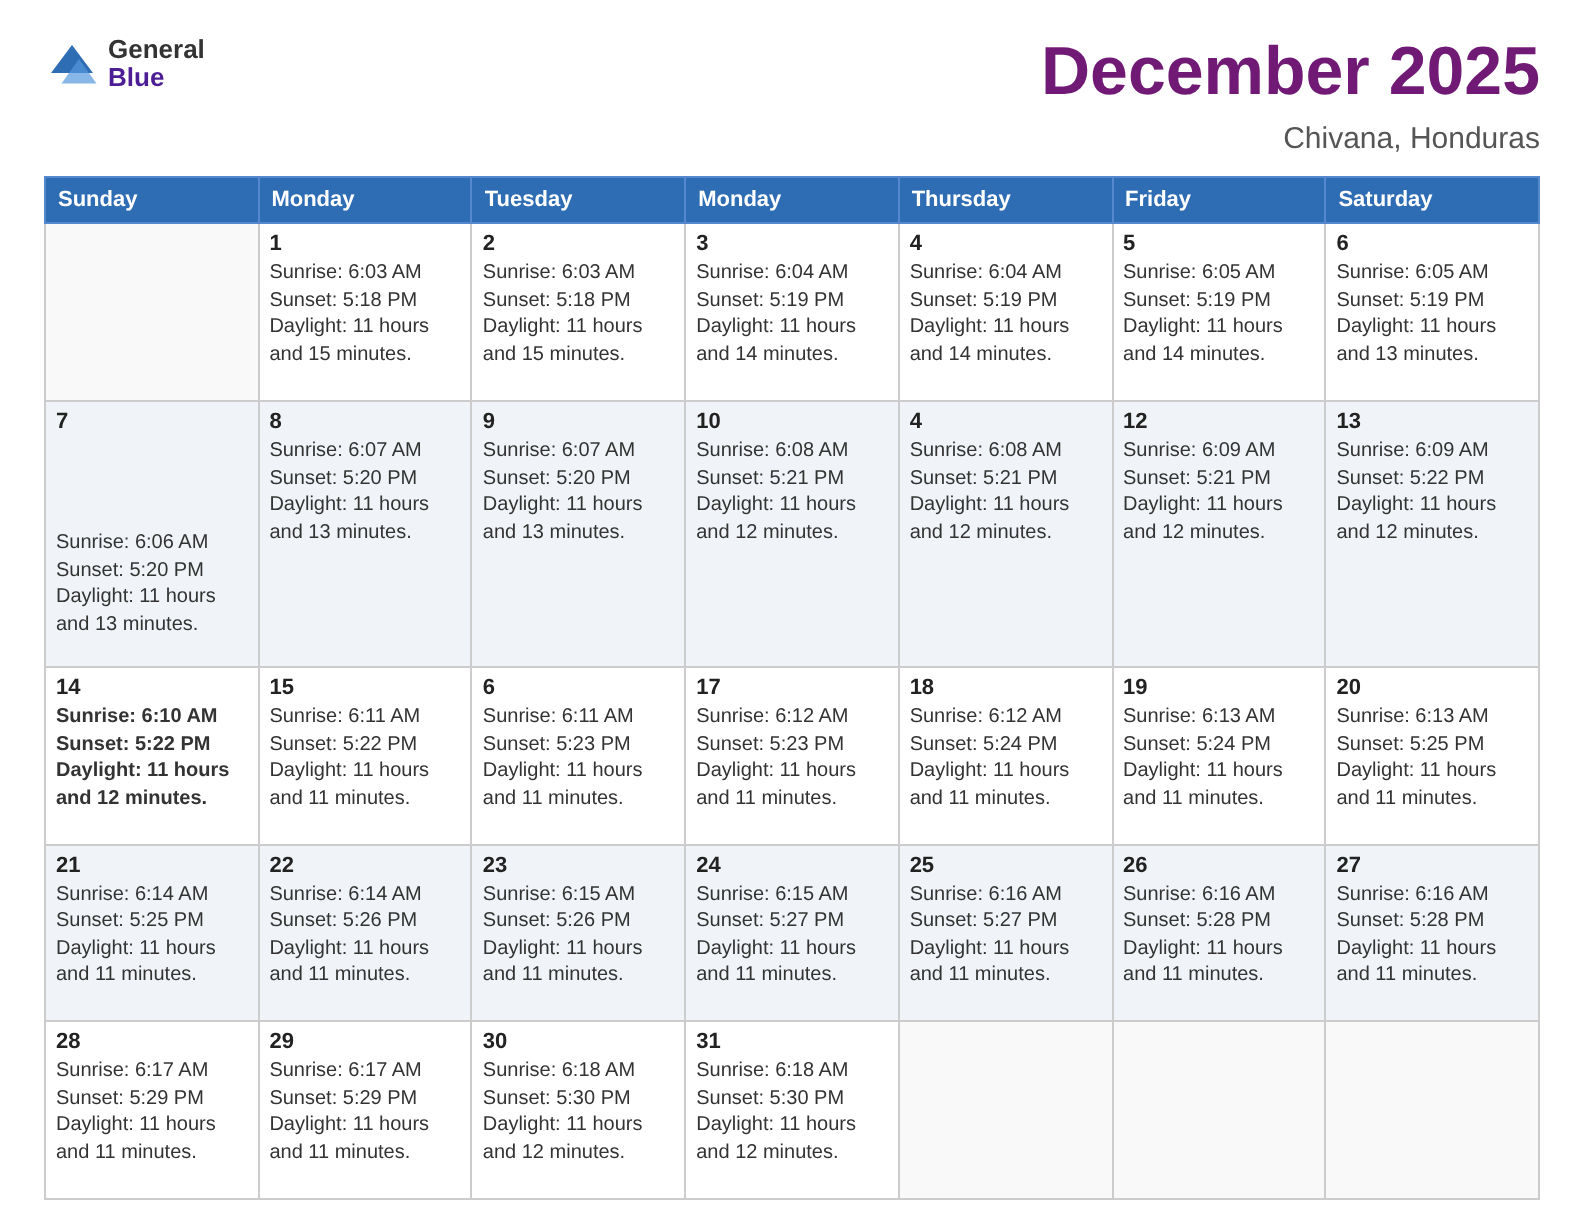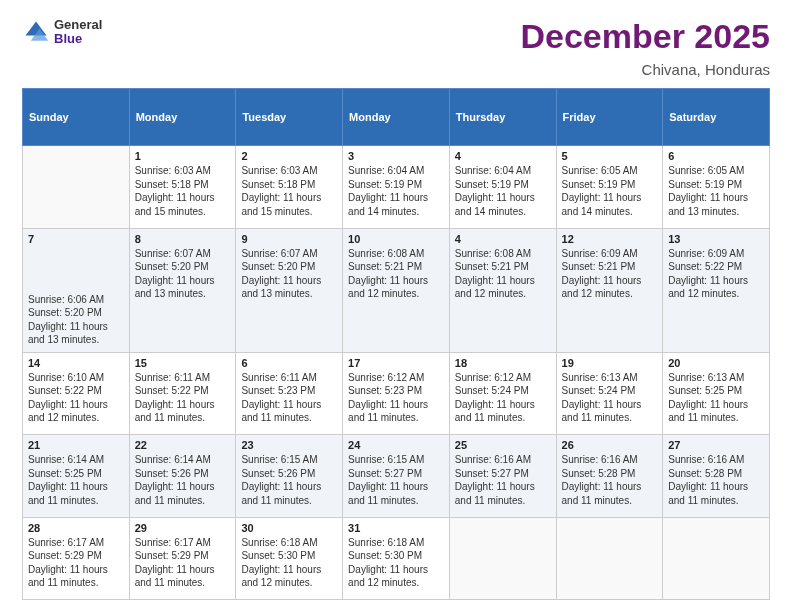"General" .logo { align-items: center -> flex-end }
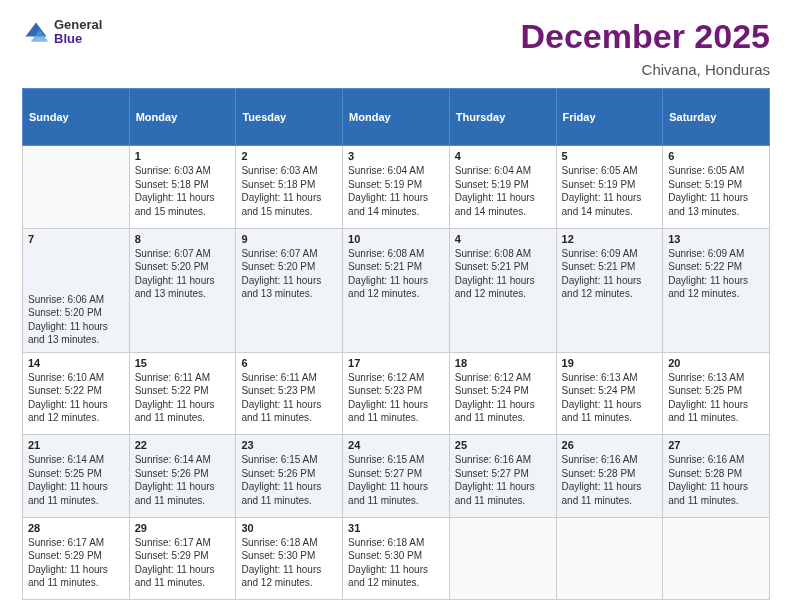"Sunday" .calendar th { padding: 22px 6px -> 5px 6px }
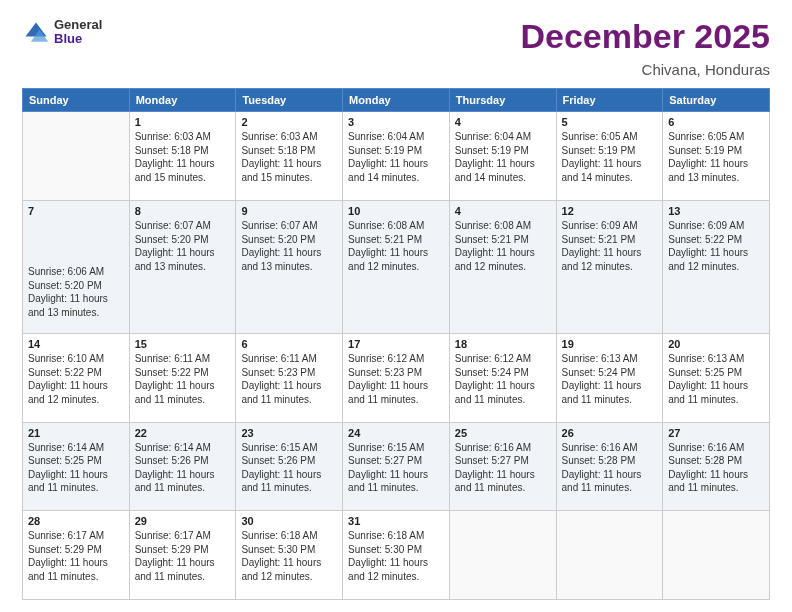"Sunrise: 6:10 AM" div.day-info { font-weight: none -> bold }
